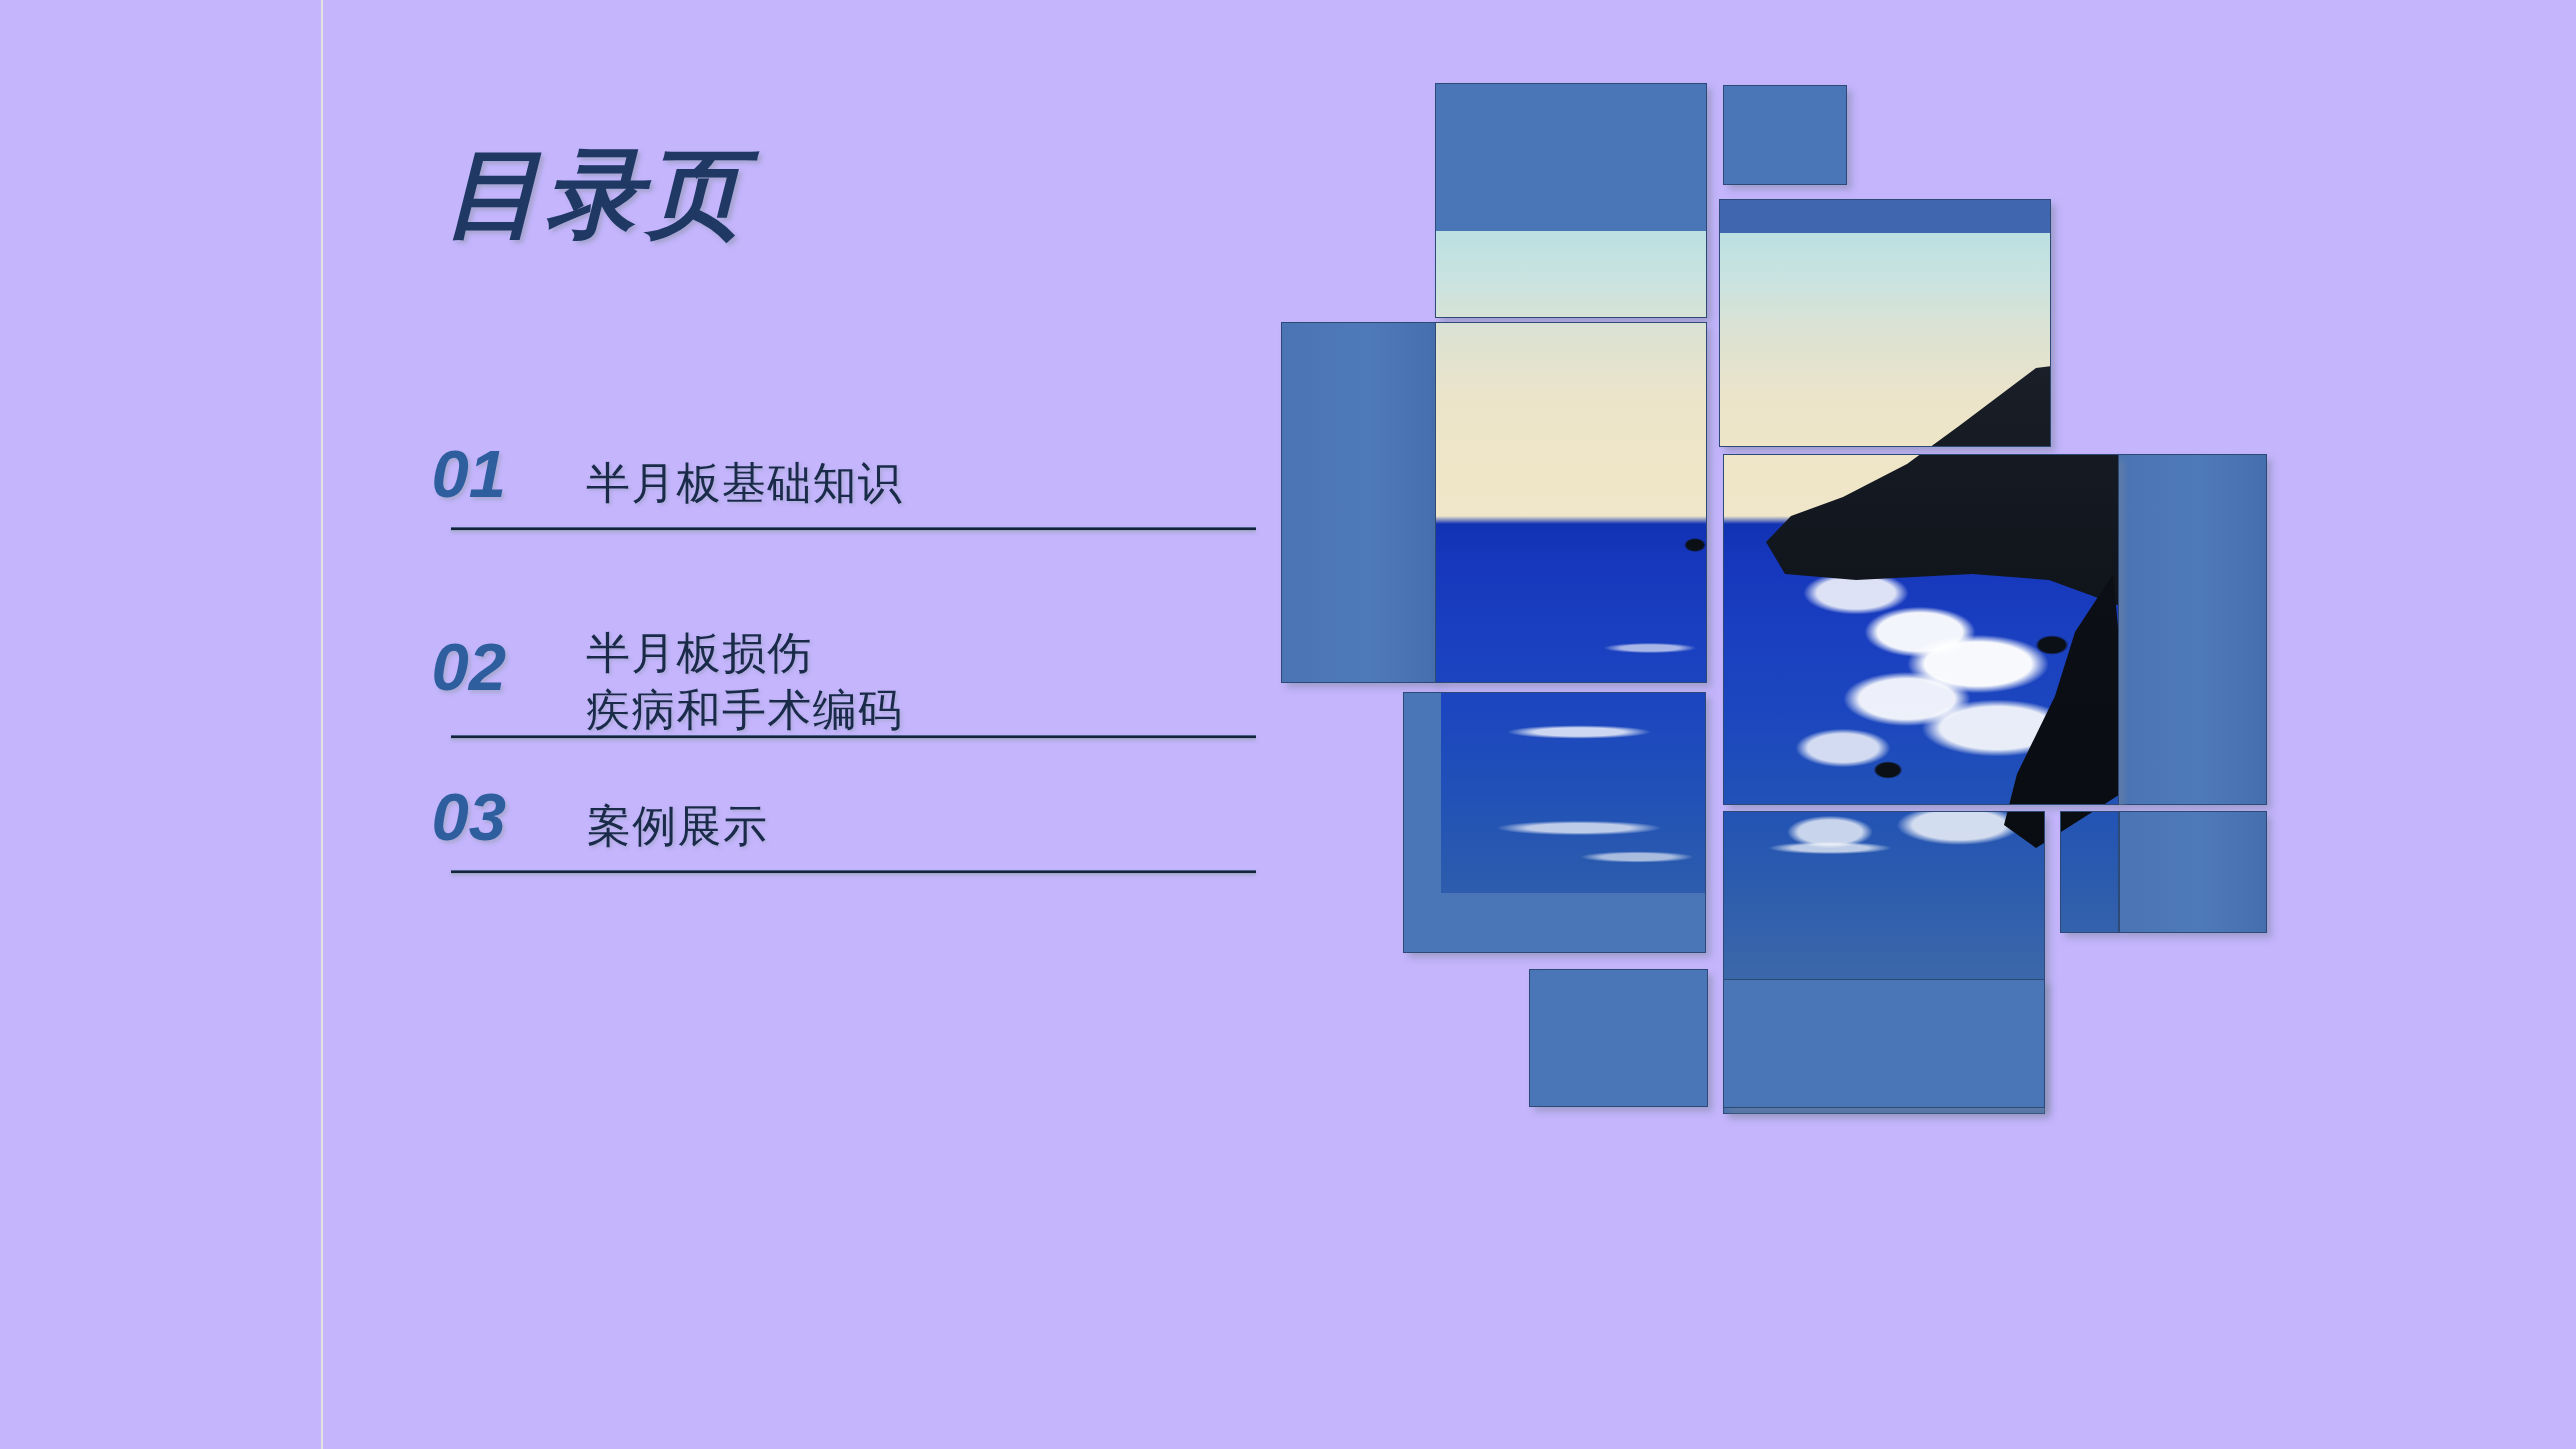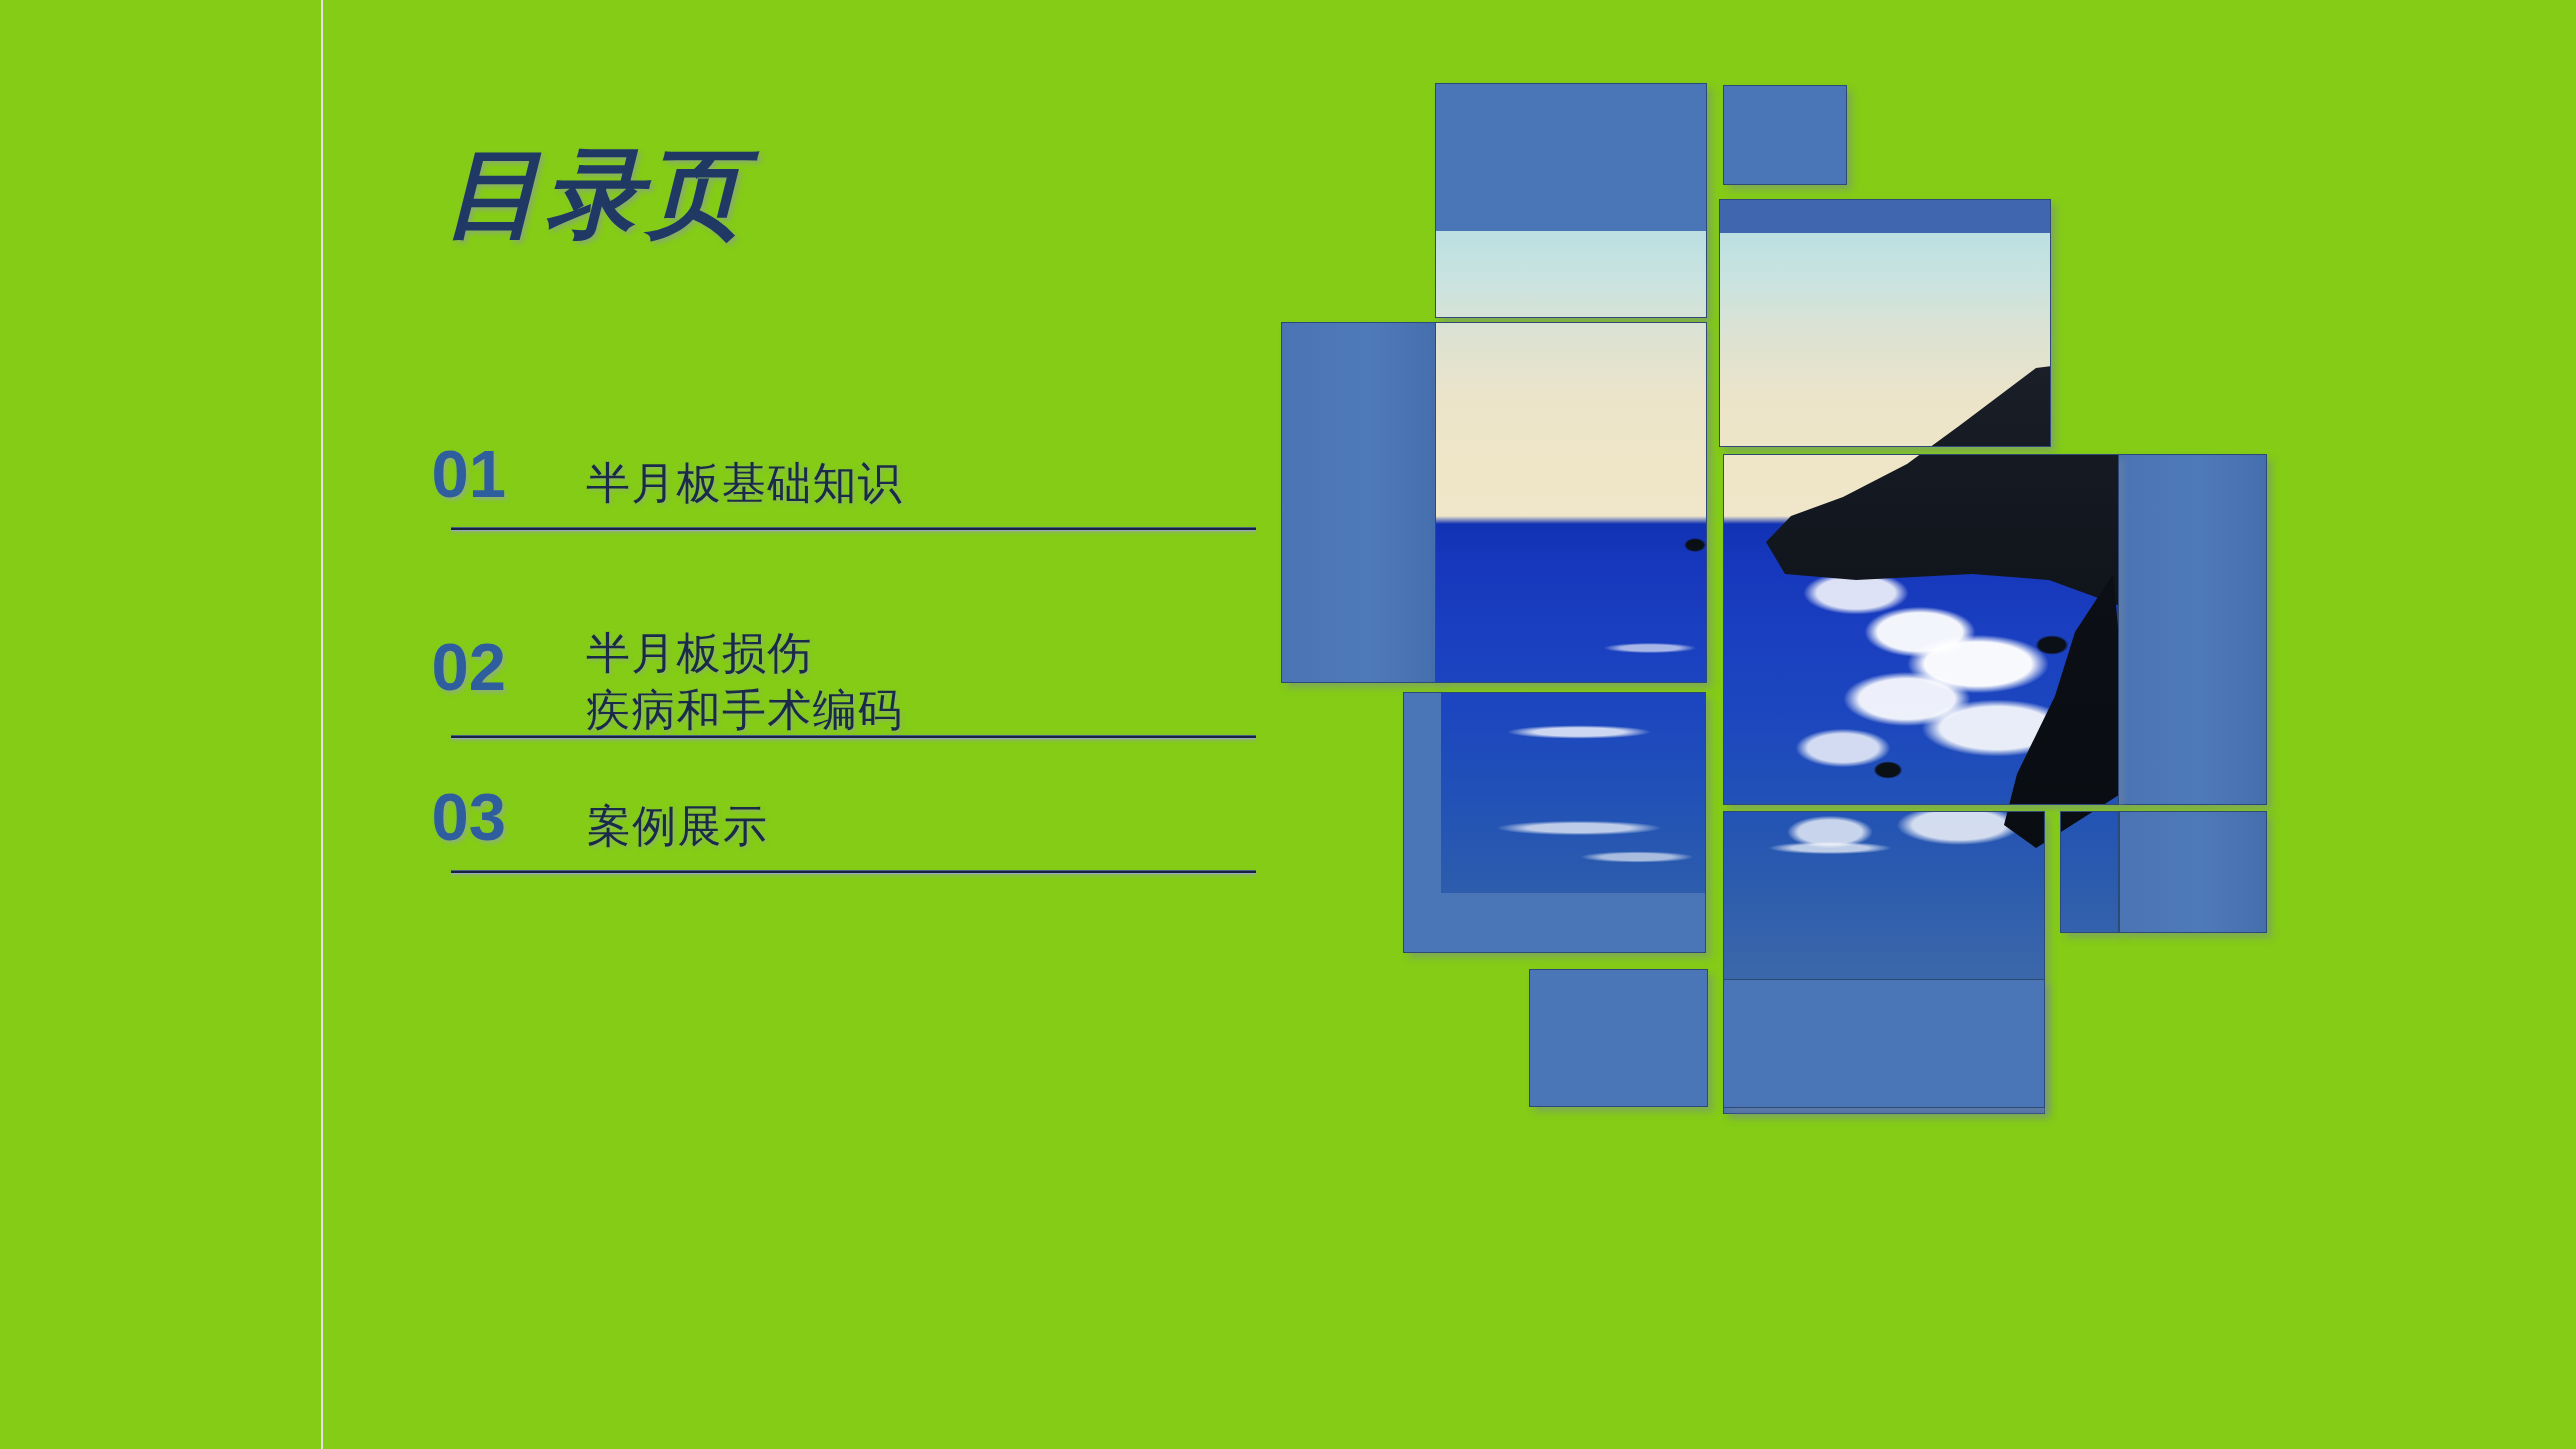"目录页" .slide { background: #84cc16 -> #c4b5fd }
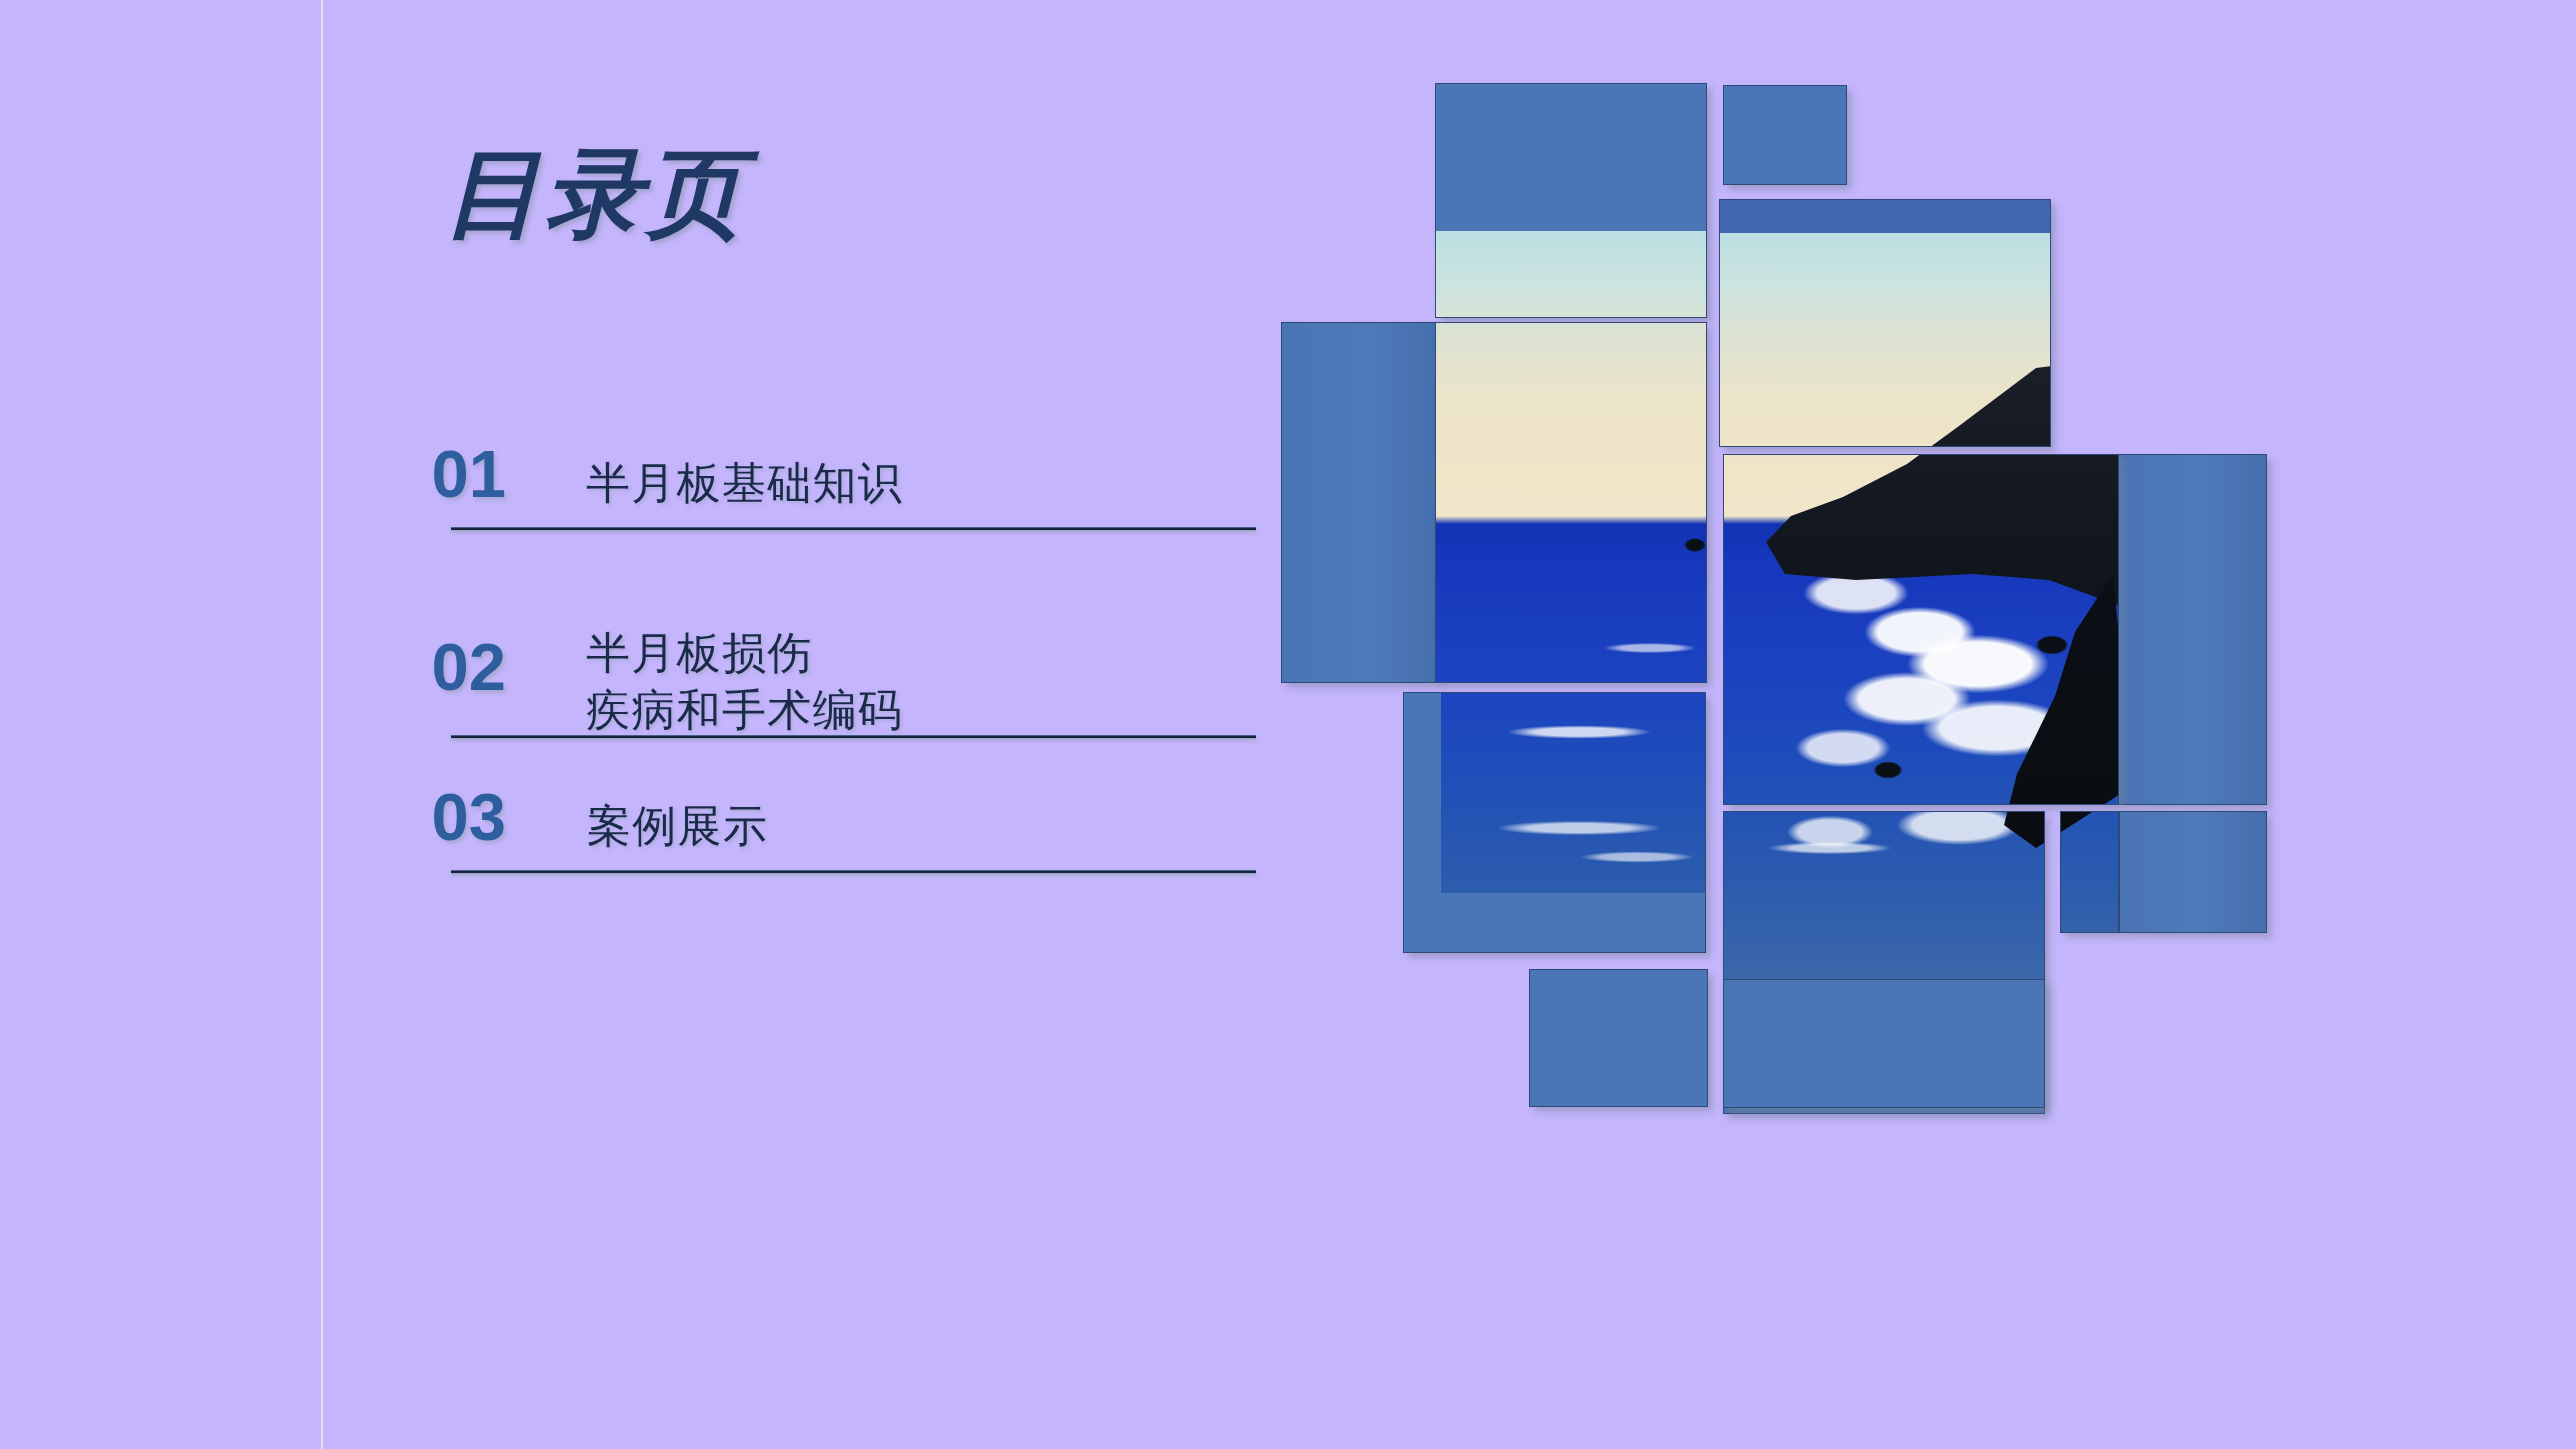"01" .num { font-style: none -> italic }
